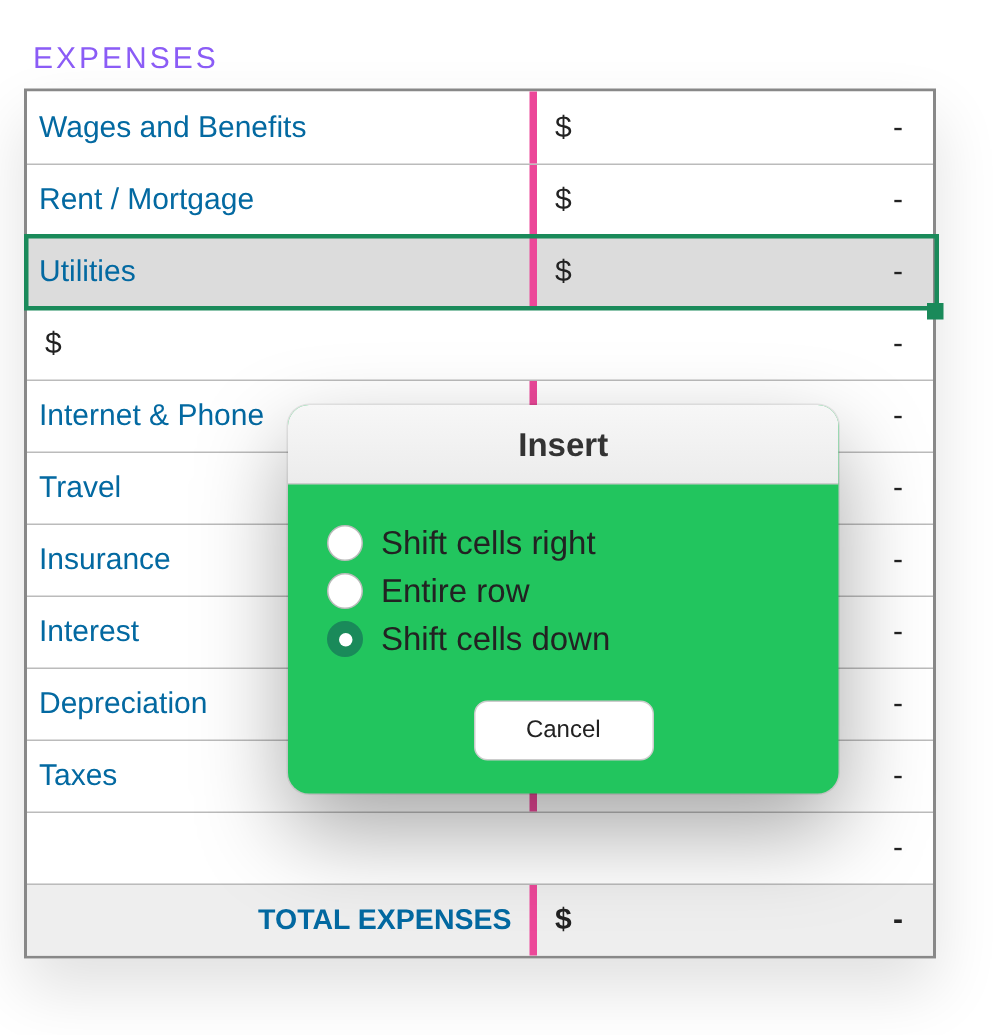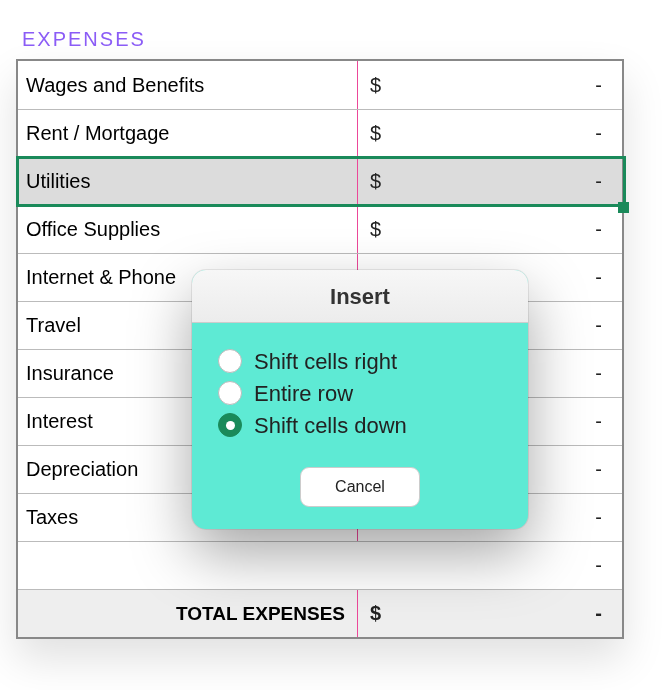"Wages and Benefits" .cell-label { border-right: 1px solid #ec4899 -> 5px solid #ec4899; color: #000000 -> #0369a1 }
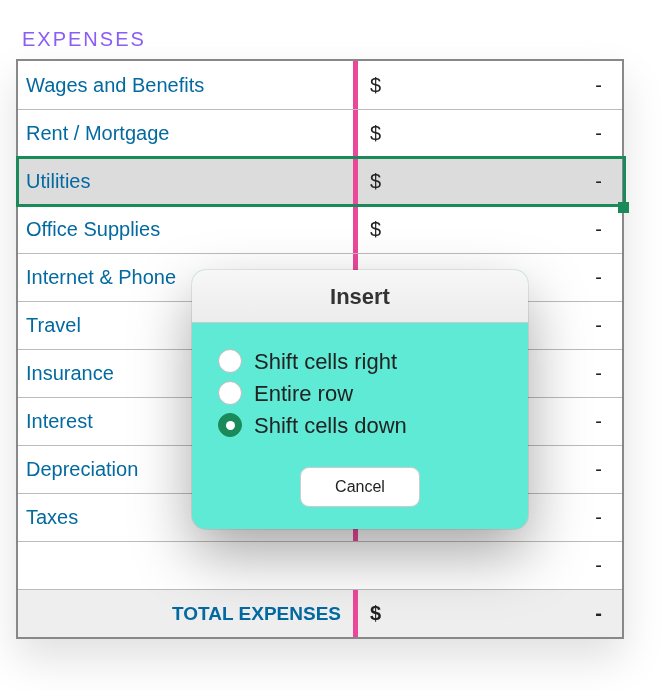"Office Supplies" div.cell-label { html: <div>Office Supplies</div> -> none }
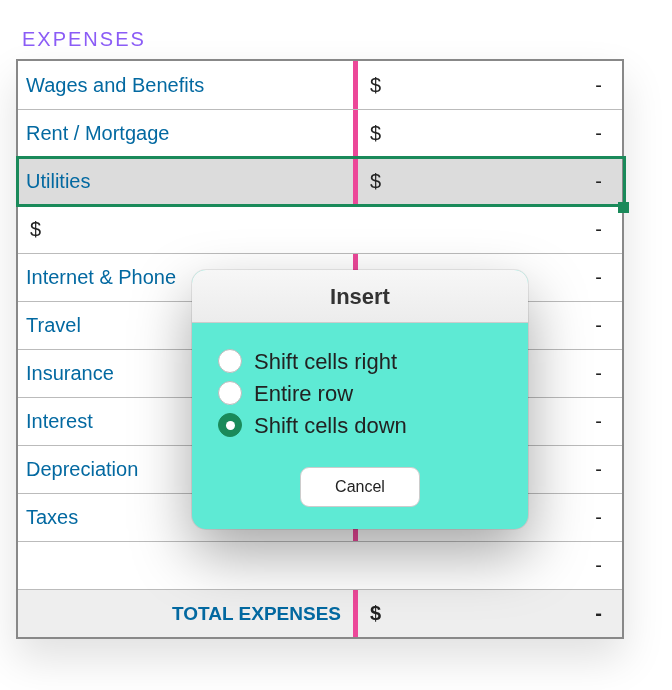"Insert" .dialog { background: #5eead4 -> #22c55e; width: 336px -> 367px }
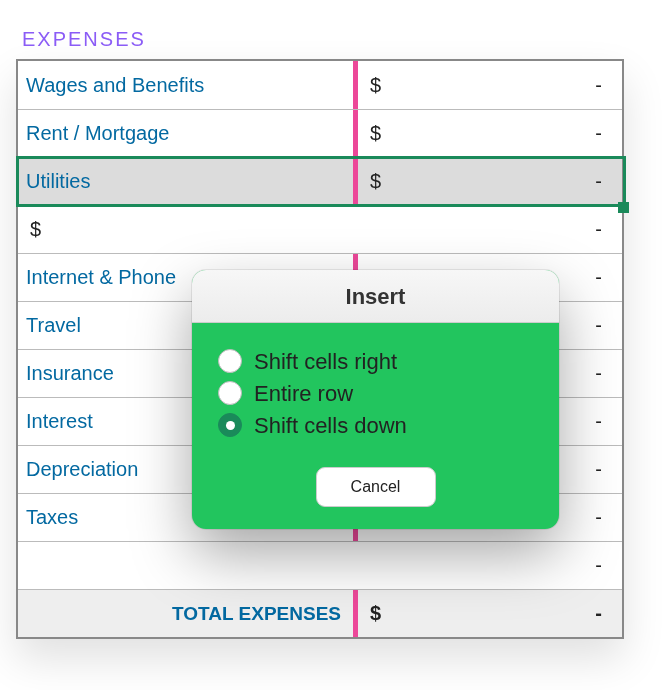"Shift cells right" .opt { align-items: flex-start -> center }
